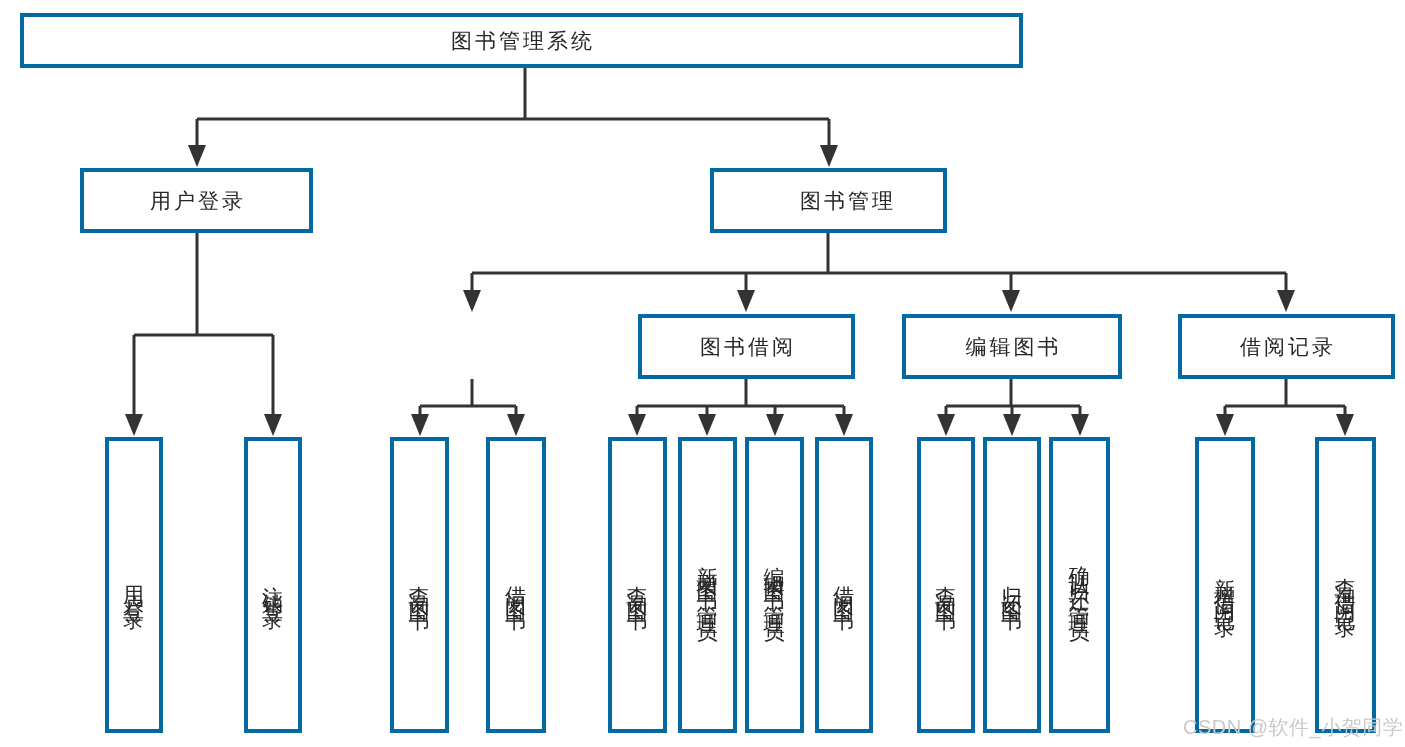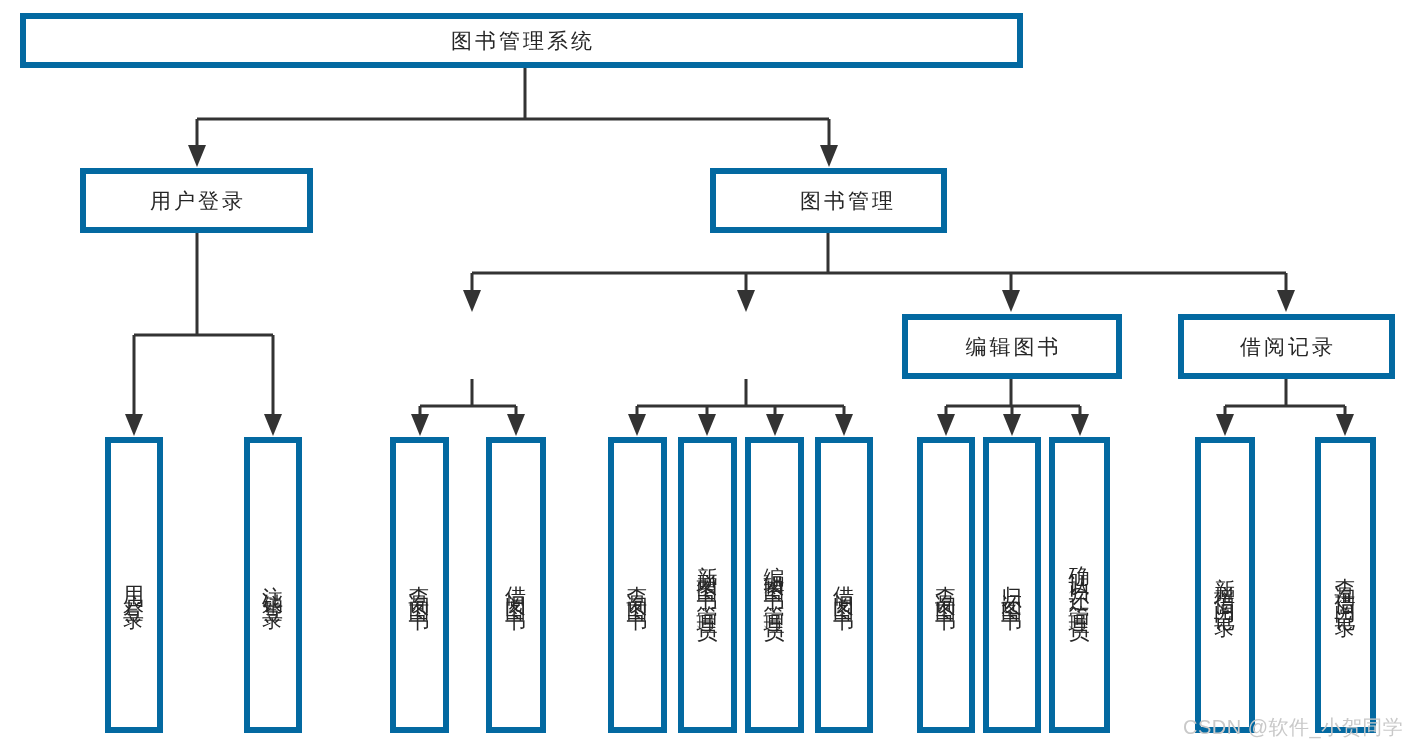"图书管理系统" .box { border: 6px solid #0369a1 -> 4px solid #0369a1 }
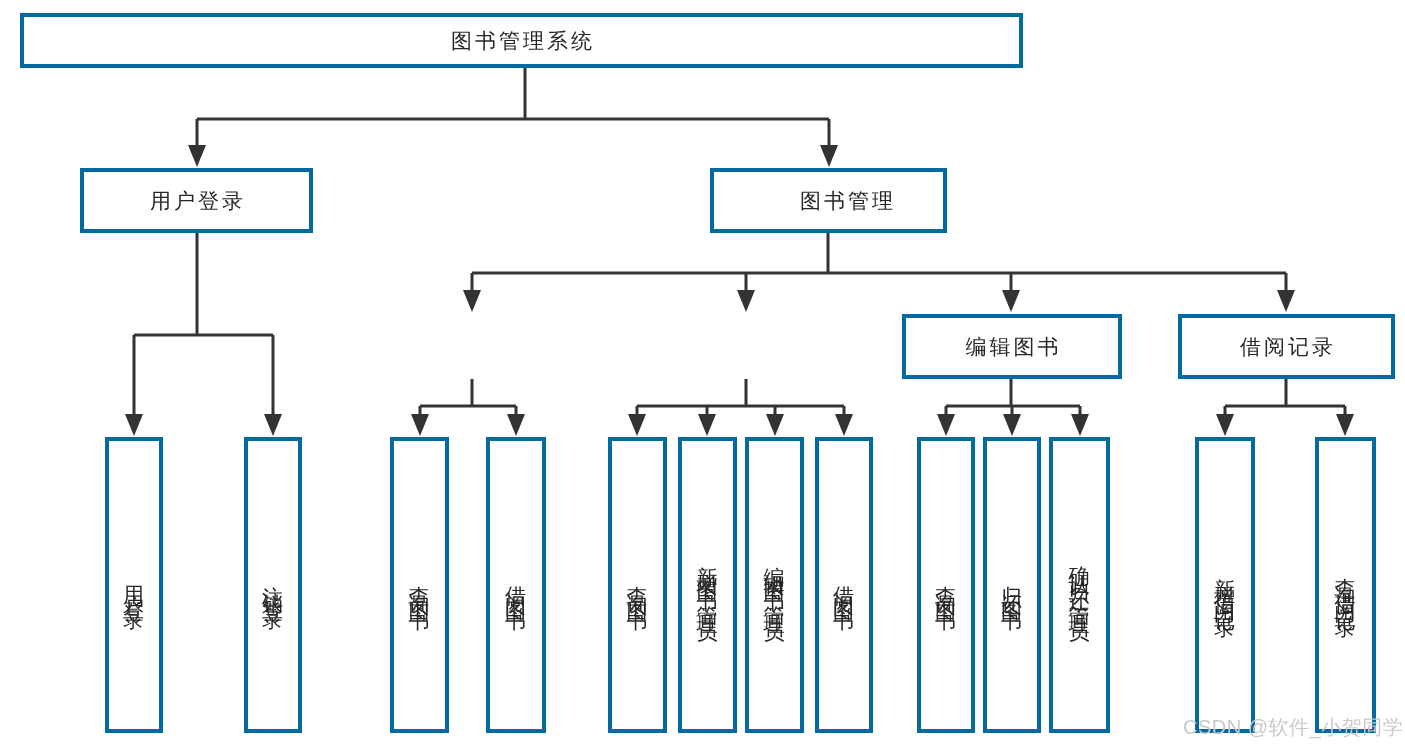"图书借阅" div.box { html: none -> <div> <span>图书借阅</span> </div> }
